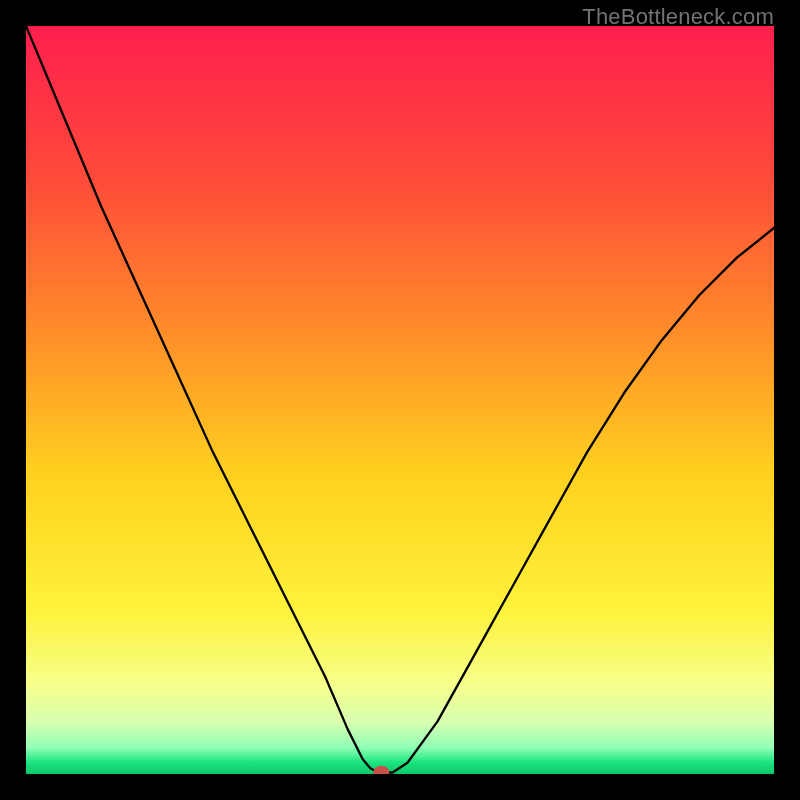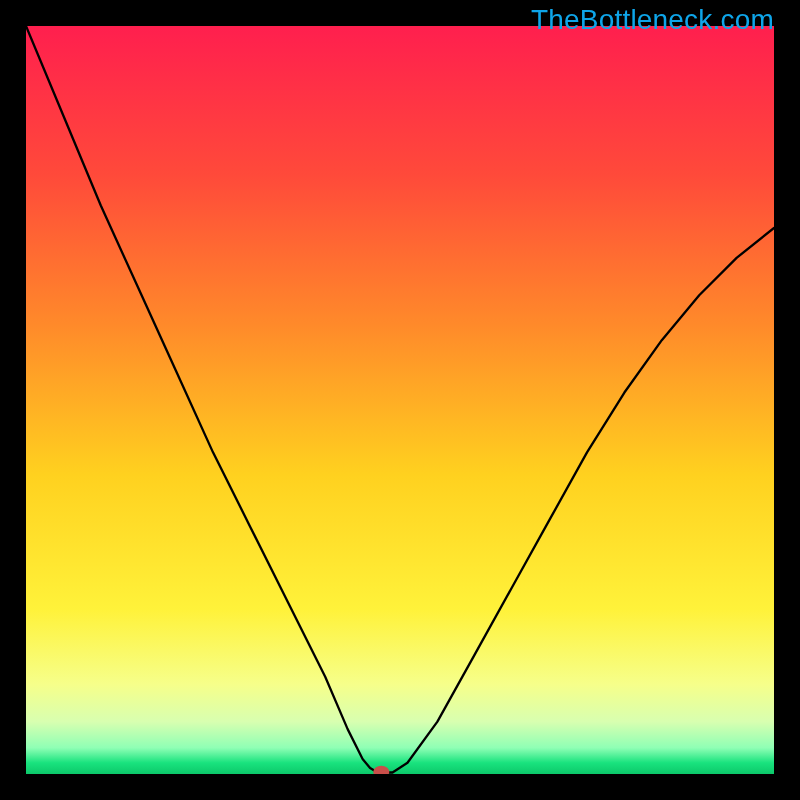"TheBottleneck.com" .watermark { color: #0ea5e9 -> #737373; font-size: 28px -> 22px }
